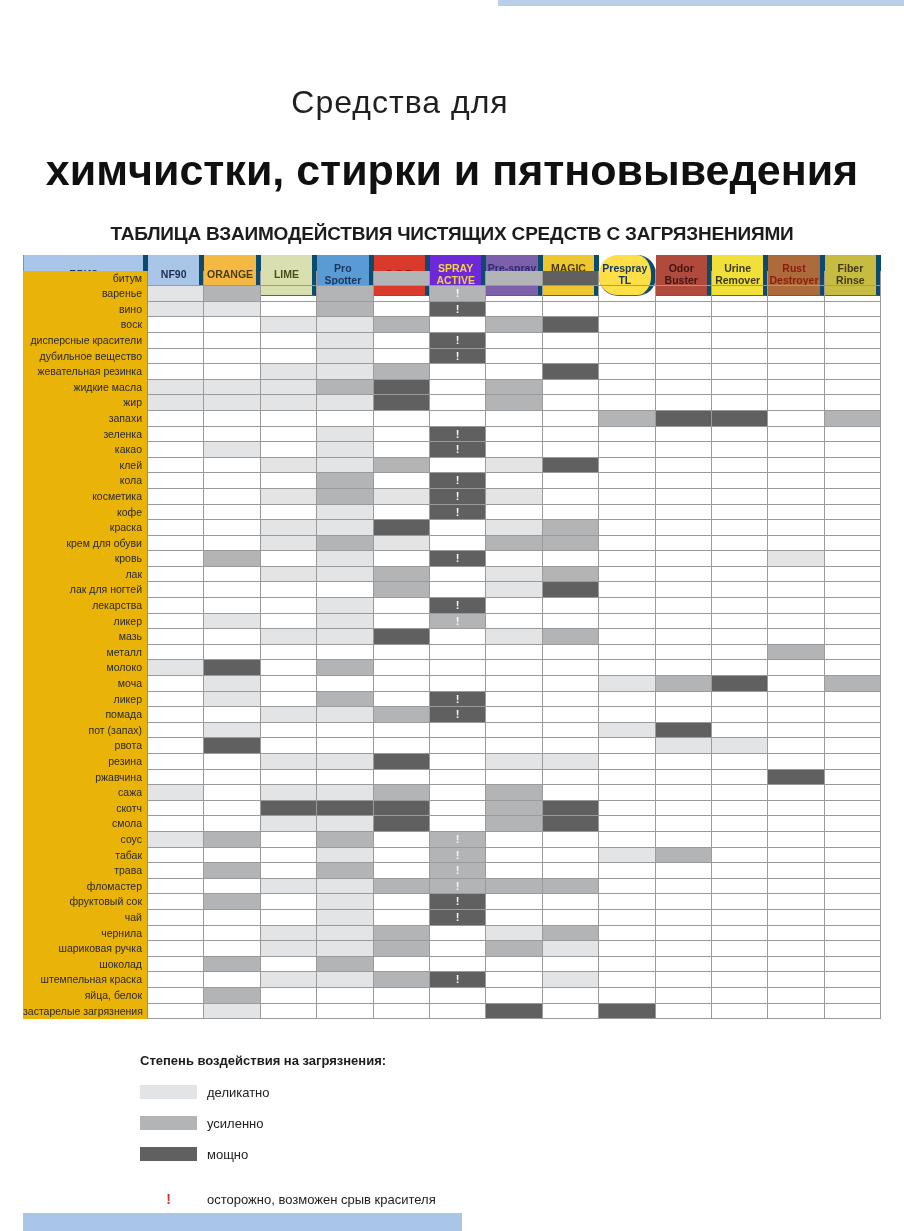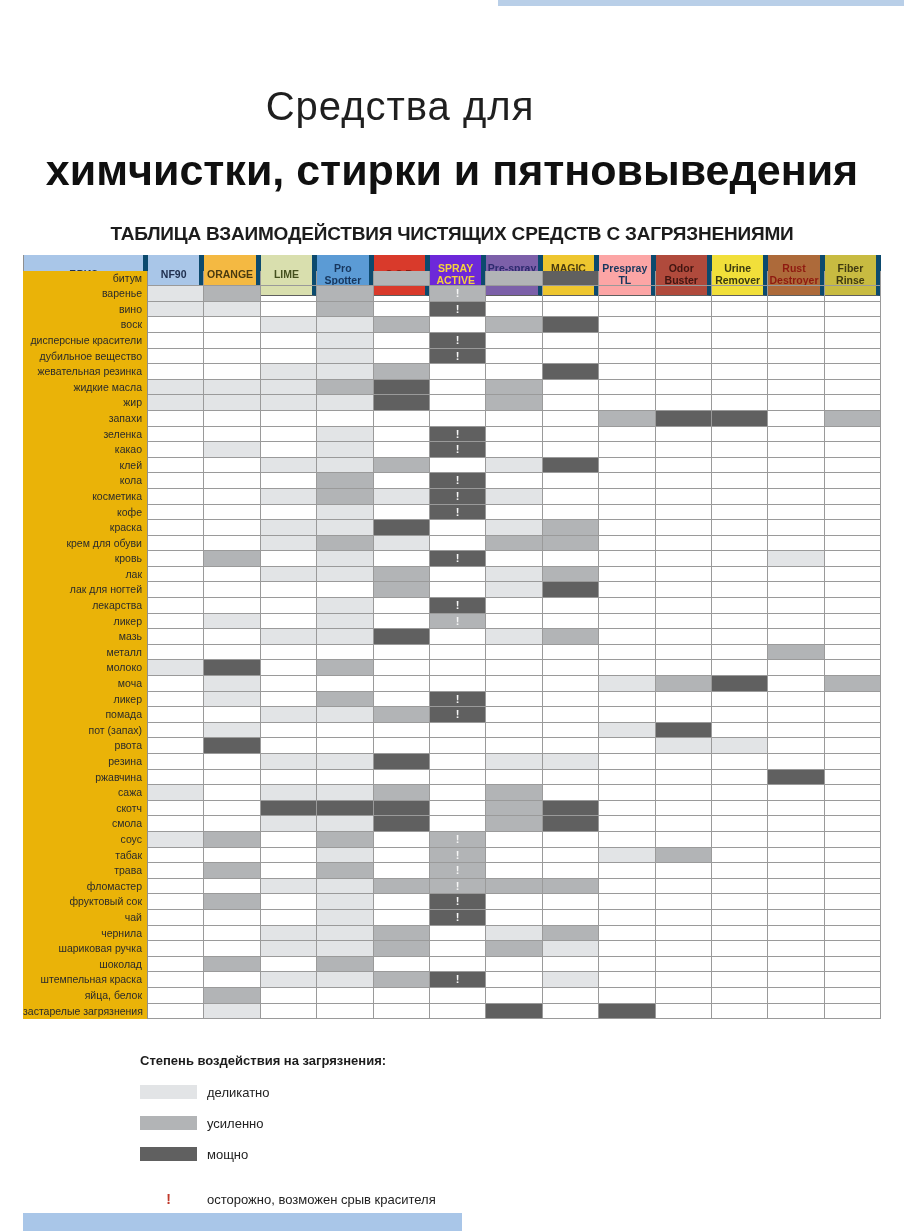"Средства для" .title1 { font-size: 40px -> 32px }
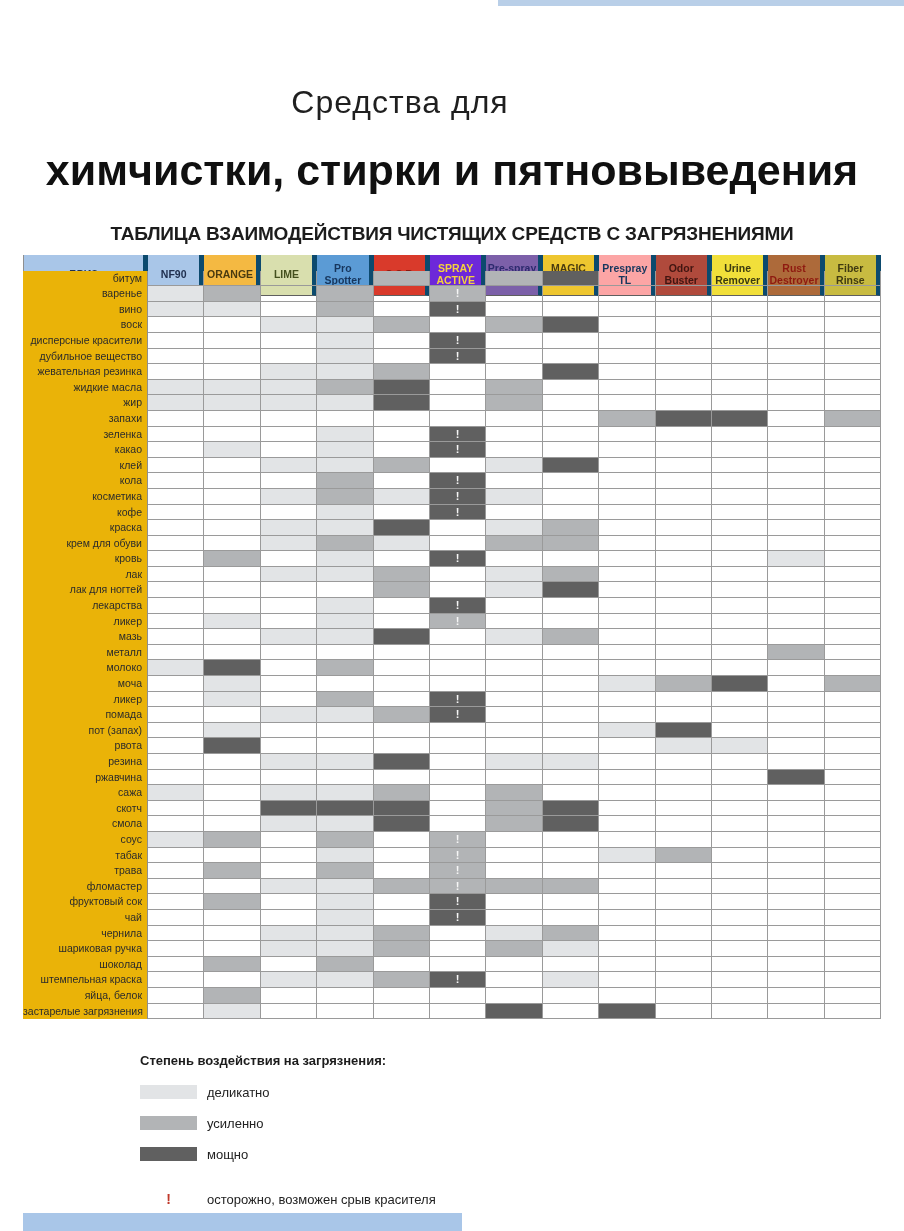"Prespray TL" div.hcell { background: #fca5a5 -> #fde047; border-radius: none -> 19px }
